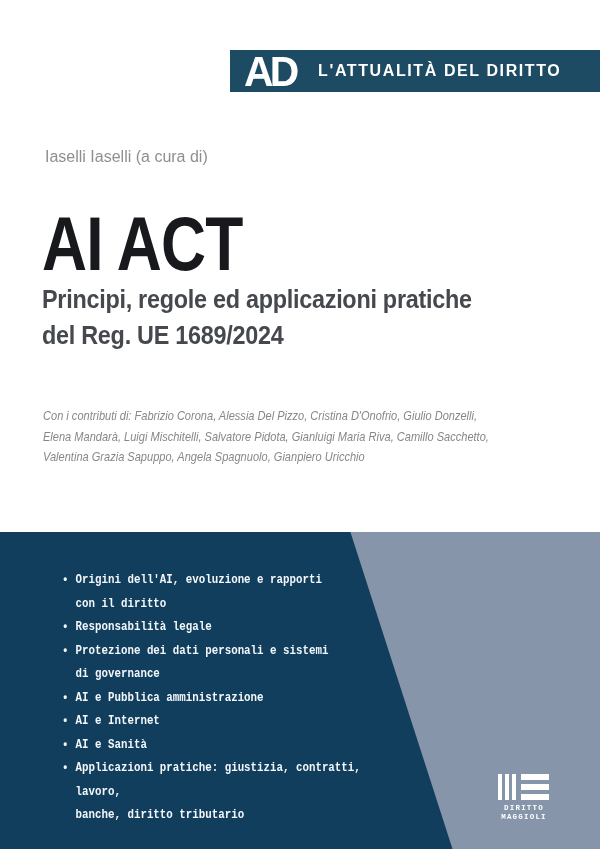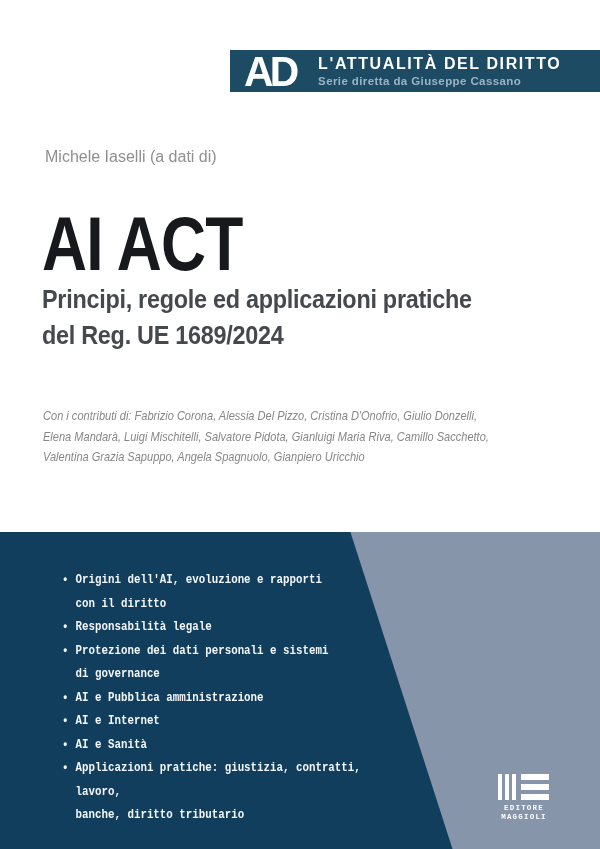"Serie diretta da Giuseppe Cassano" span.banner-subtitle { html: <span>Serie diretta da Giuseppe Cassano</span> -> none }
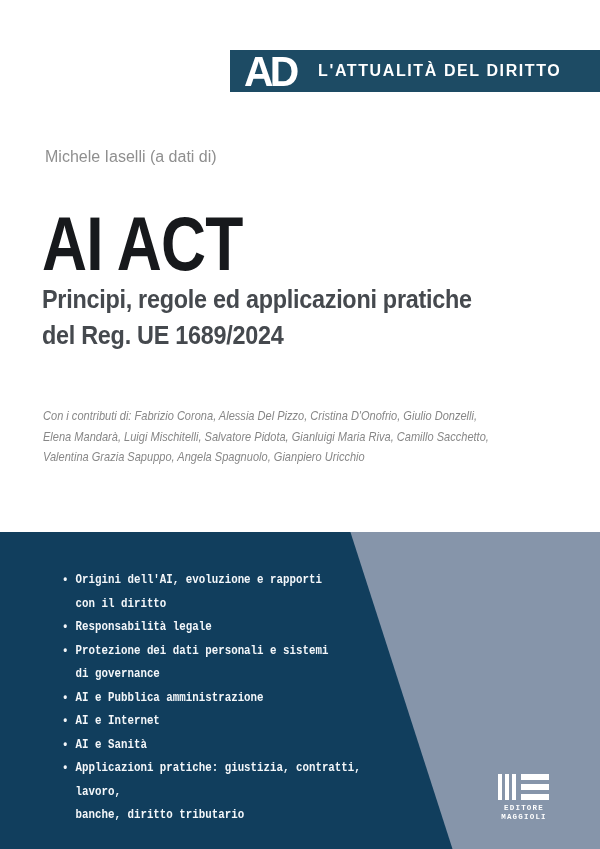"Michele Iaselli (a dati di)" div.author { text: Michele Iaselli (a dati -> Iaselli Iaselli (a cura }
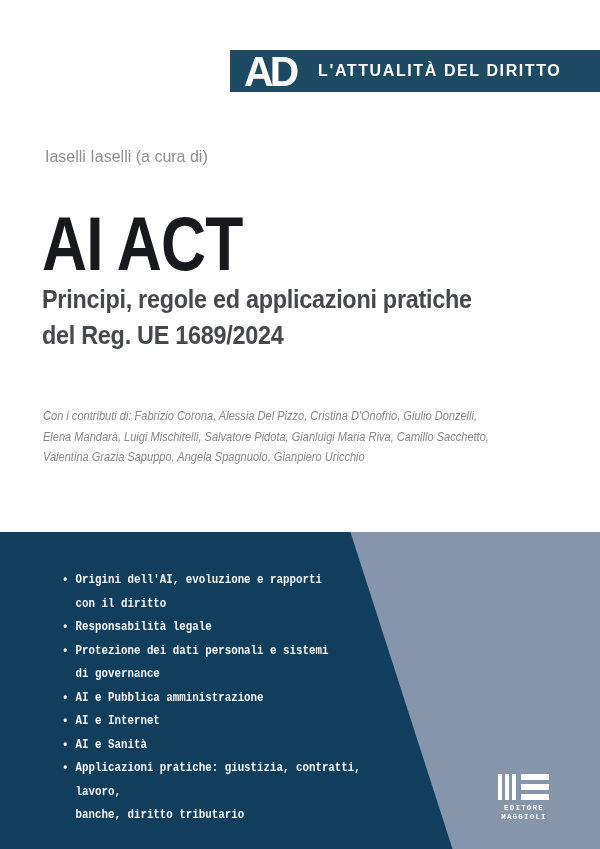"EDITORE" div { text: EDITORE -> DIRITTO }
